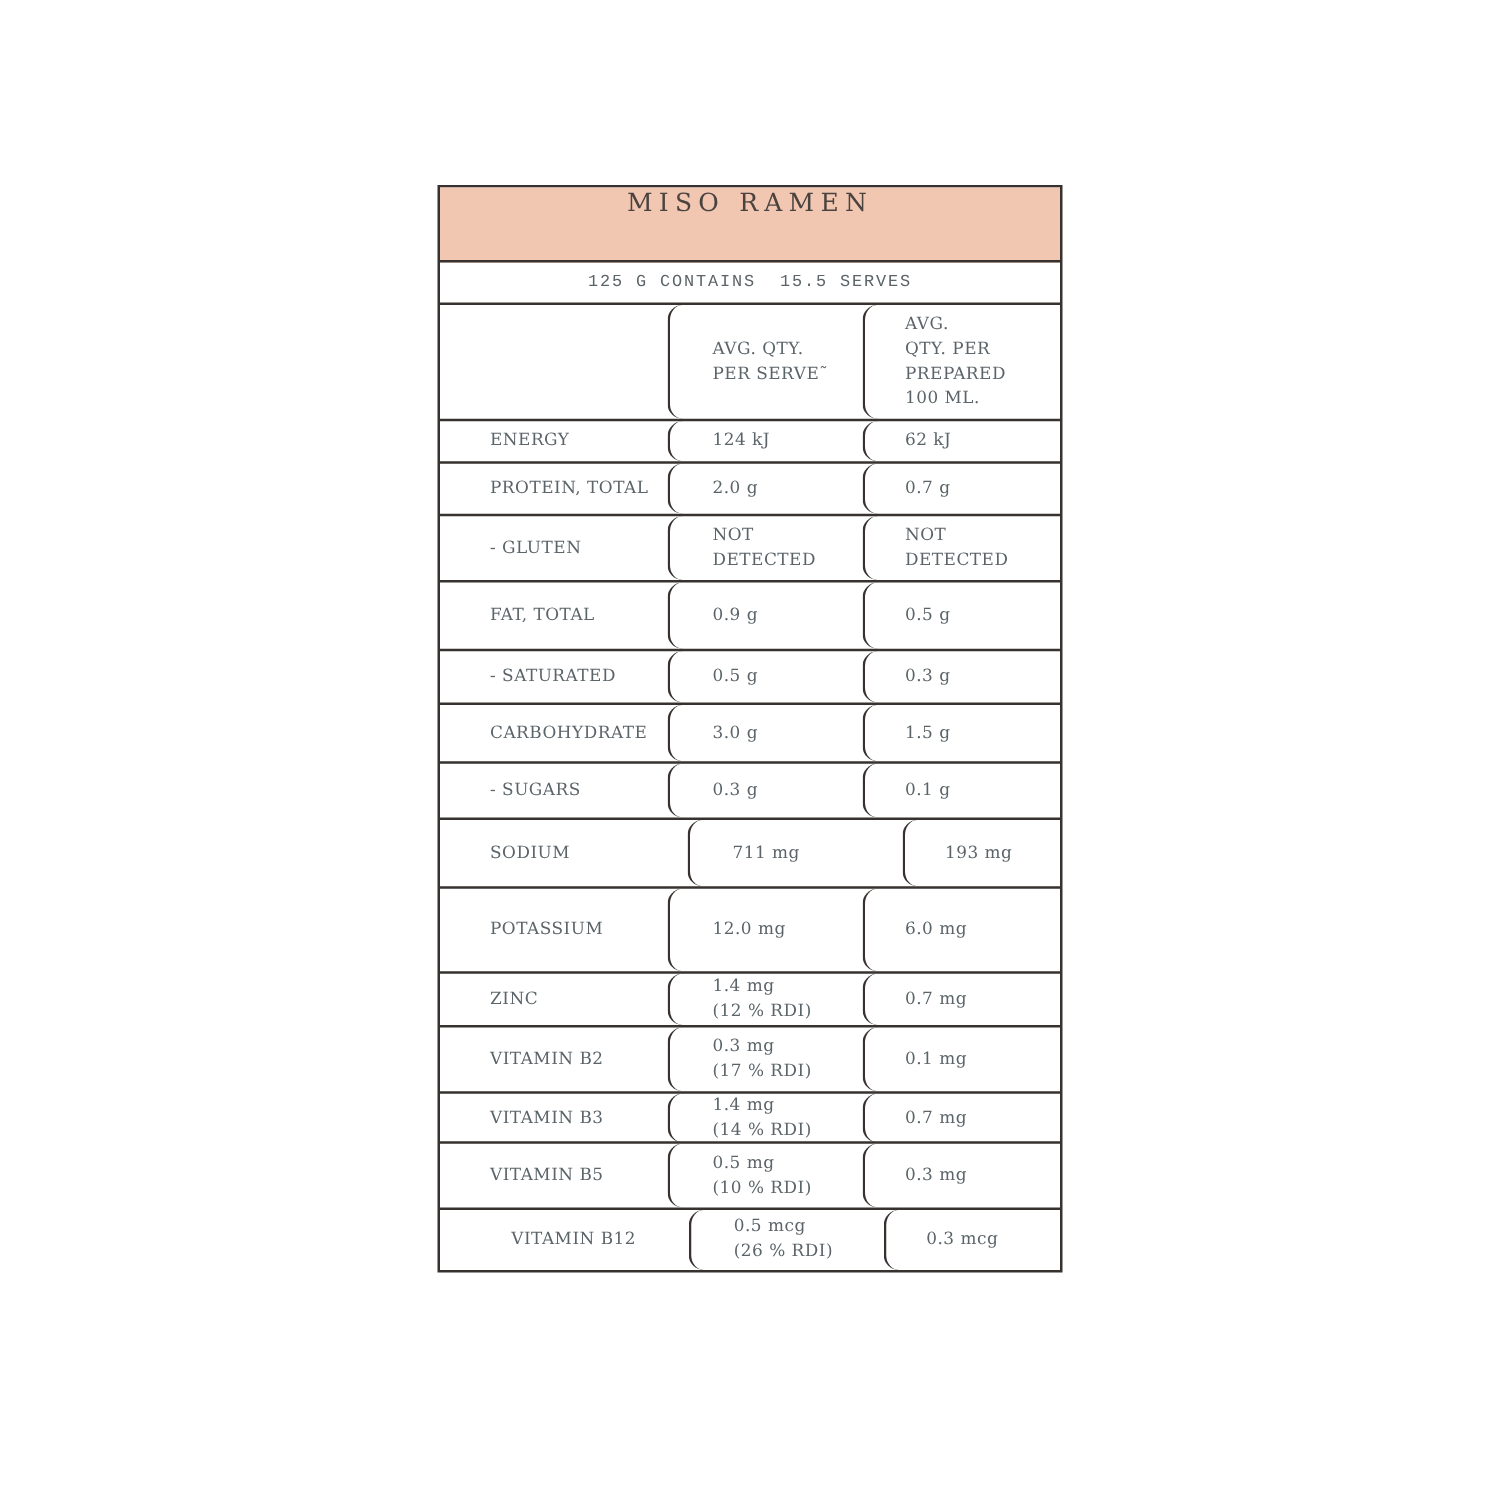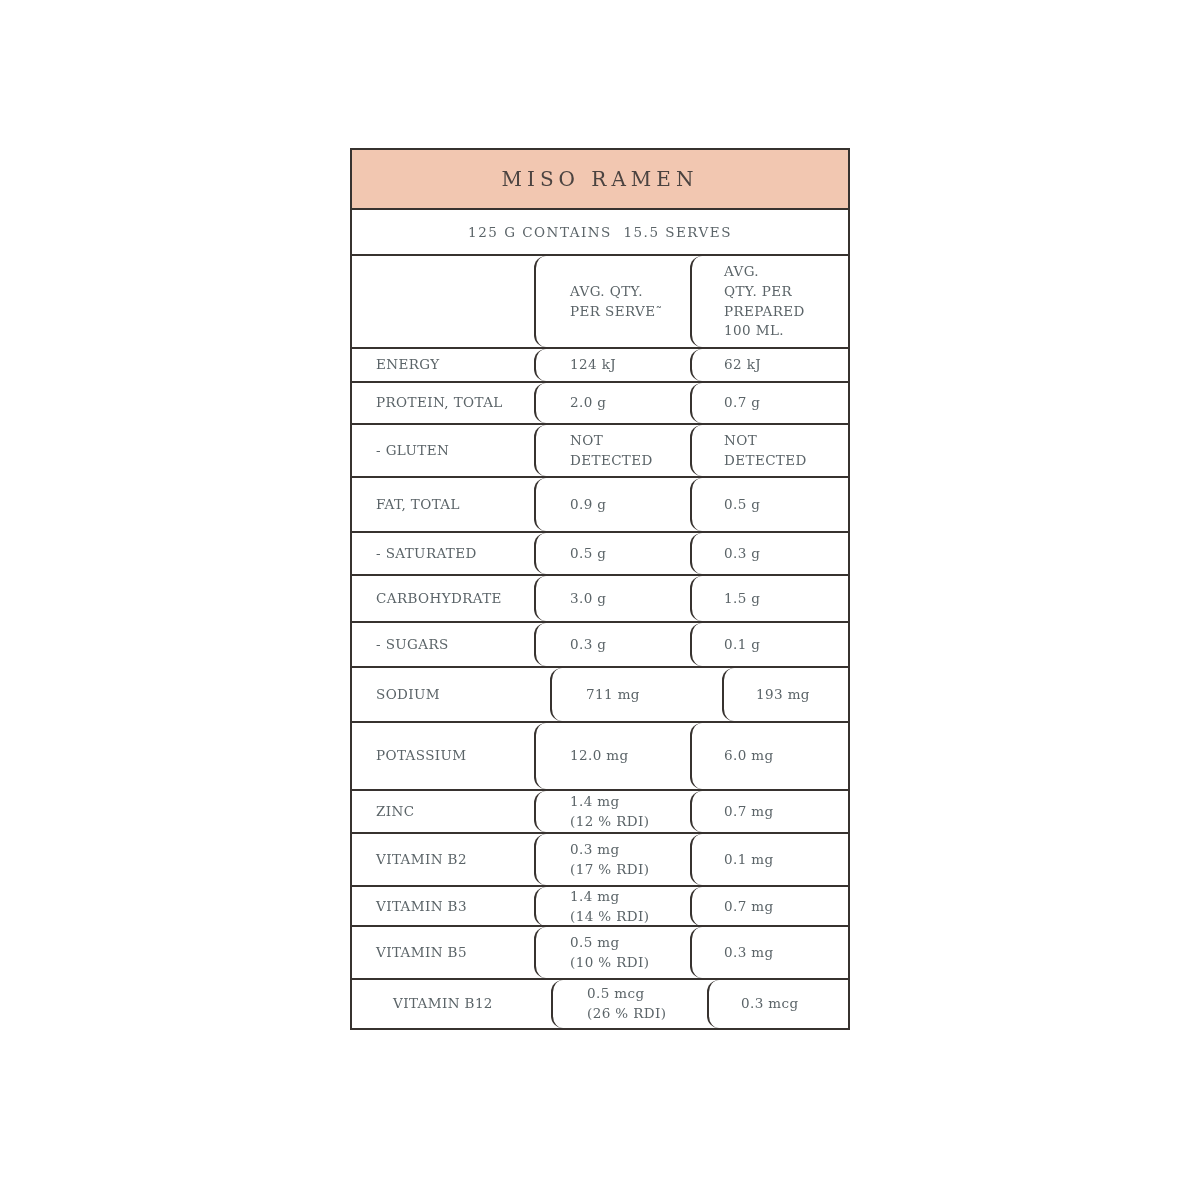"MISO RAMEN" .title-bar { align-items: center -> flex-start }
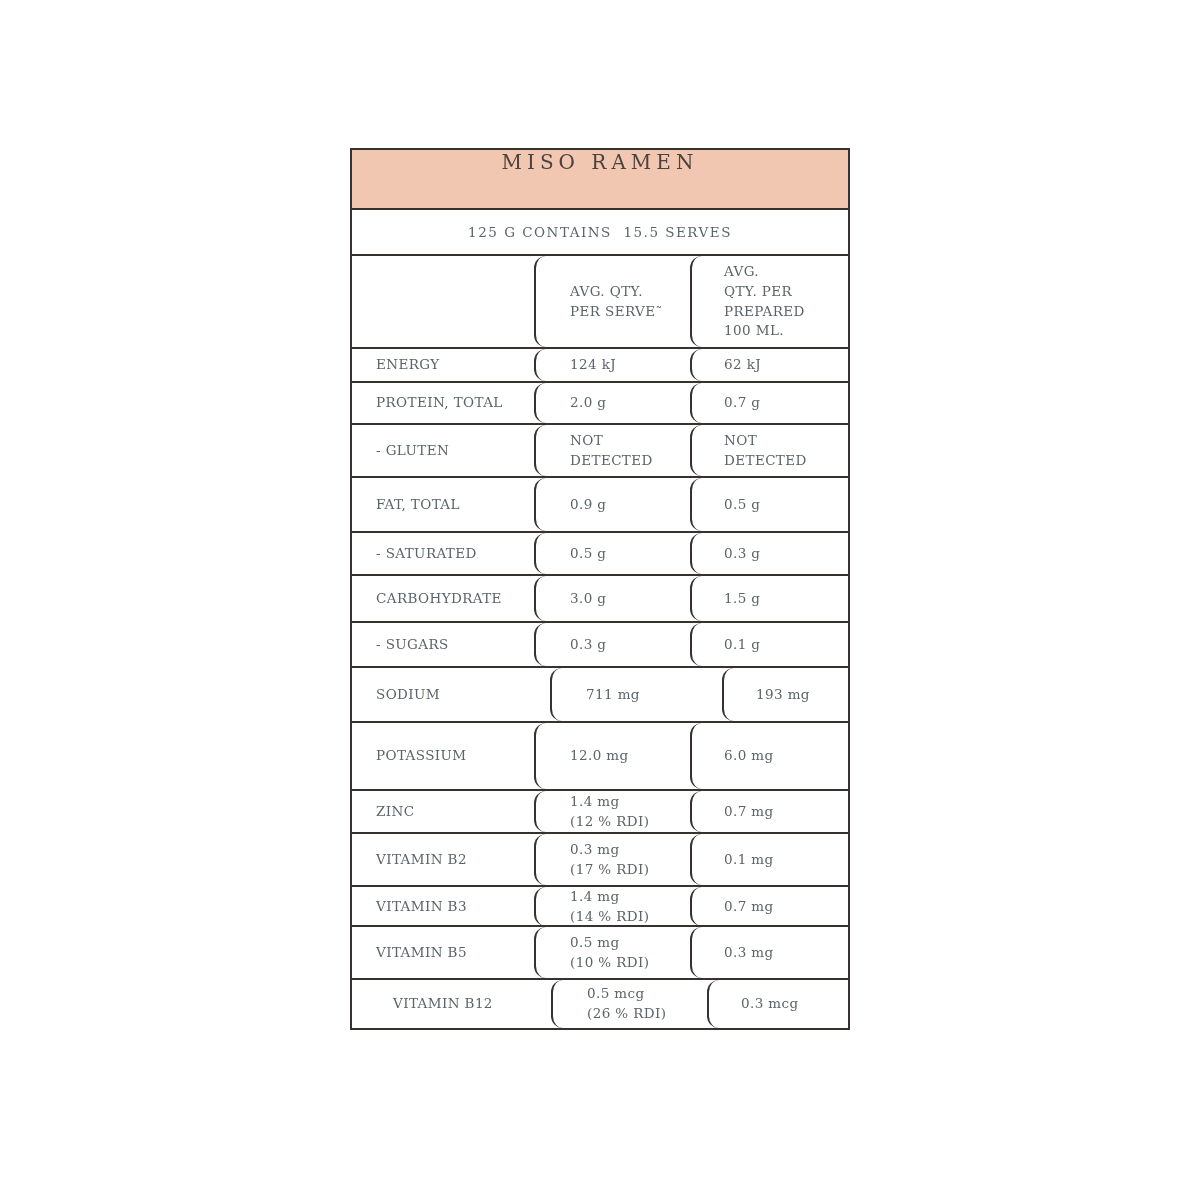"125 G CONTAINS 15.5 SERVES" .serves-bar { font-family: none -> Liberation Mono, monospace; height: 46px -> 34px }
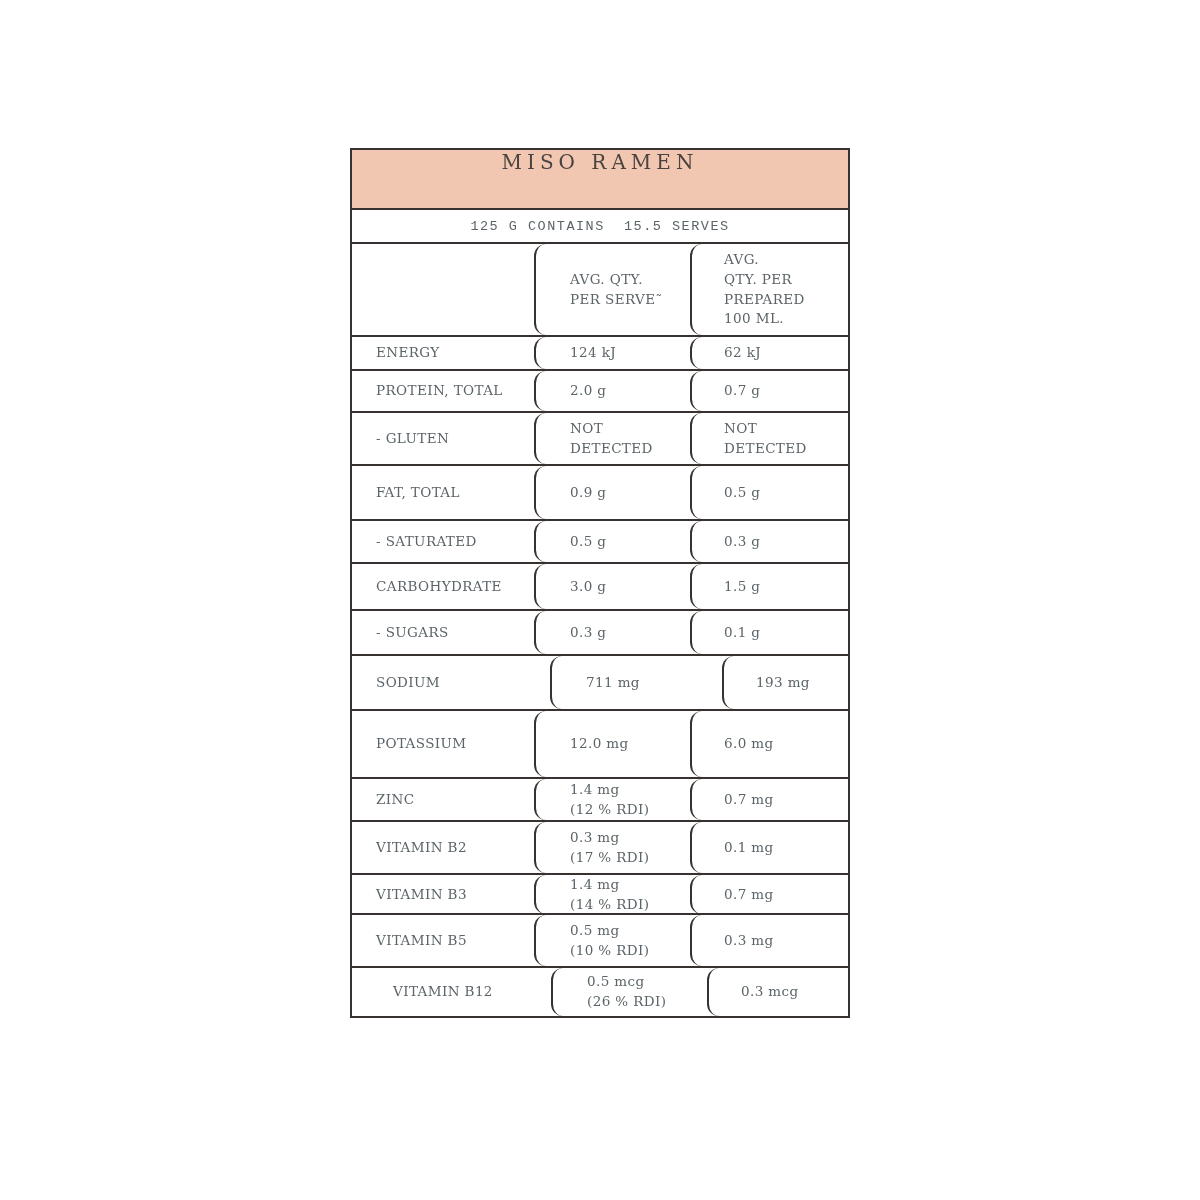"ENERGY" .cell.c1 { padding-left: 24px -> 40px }
